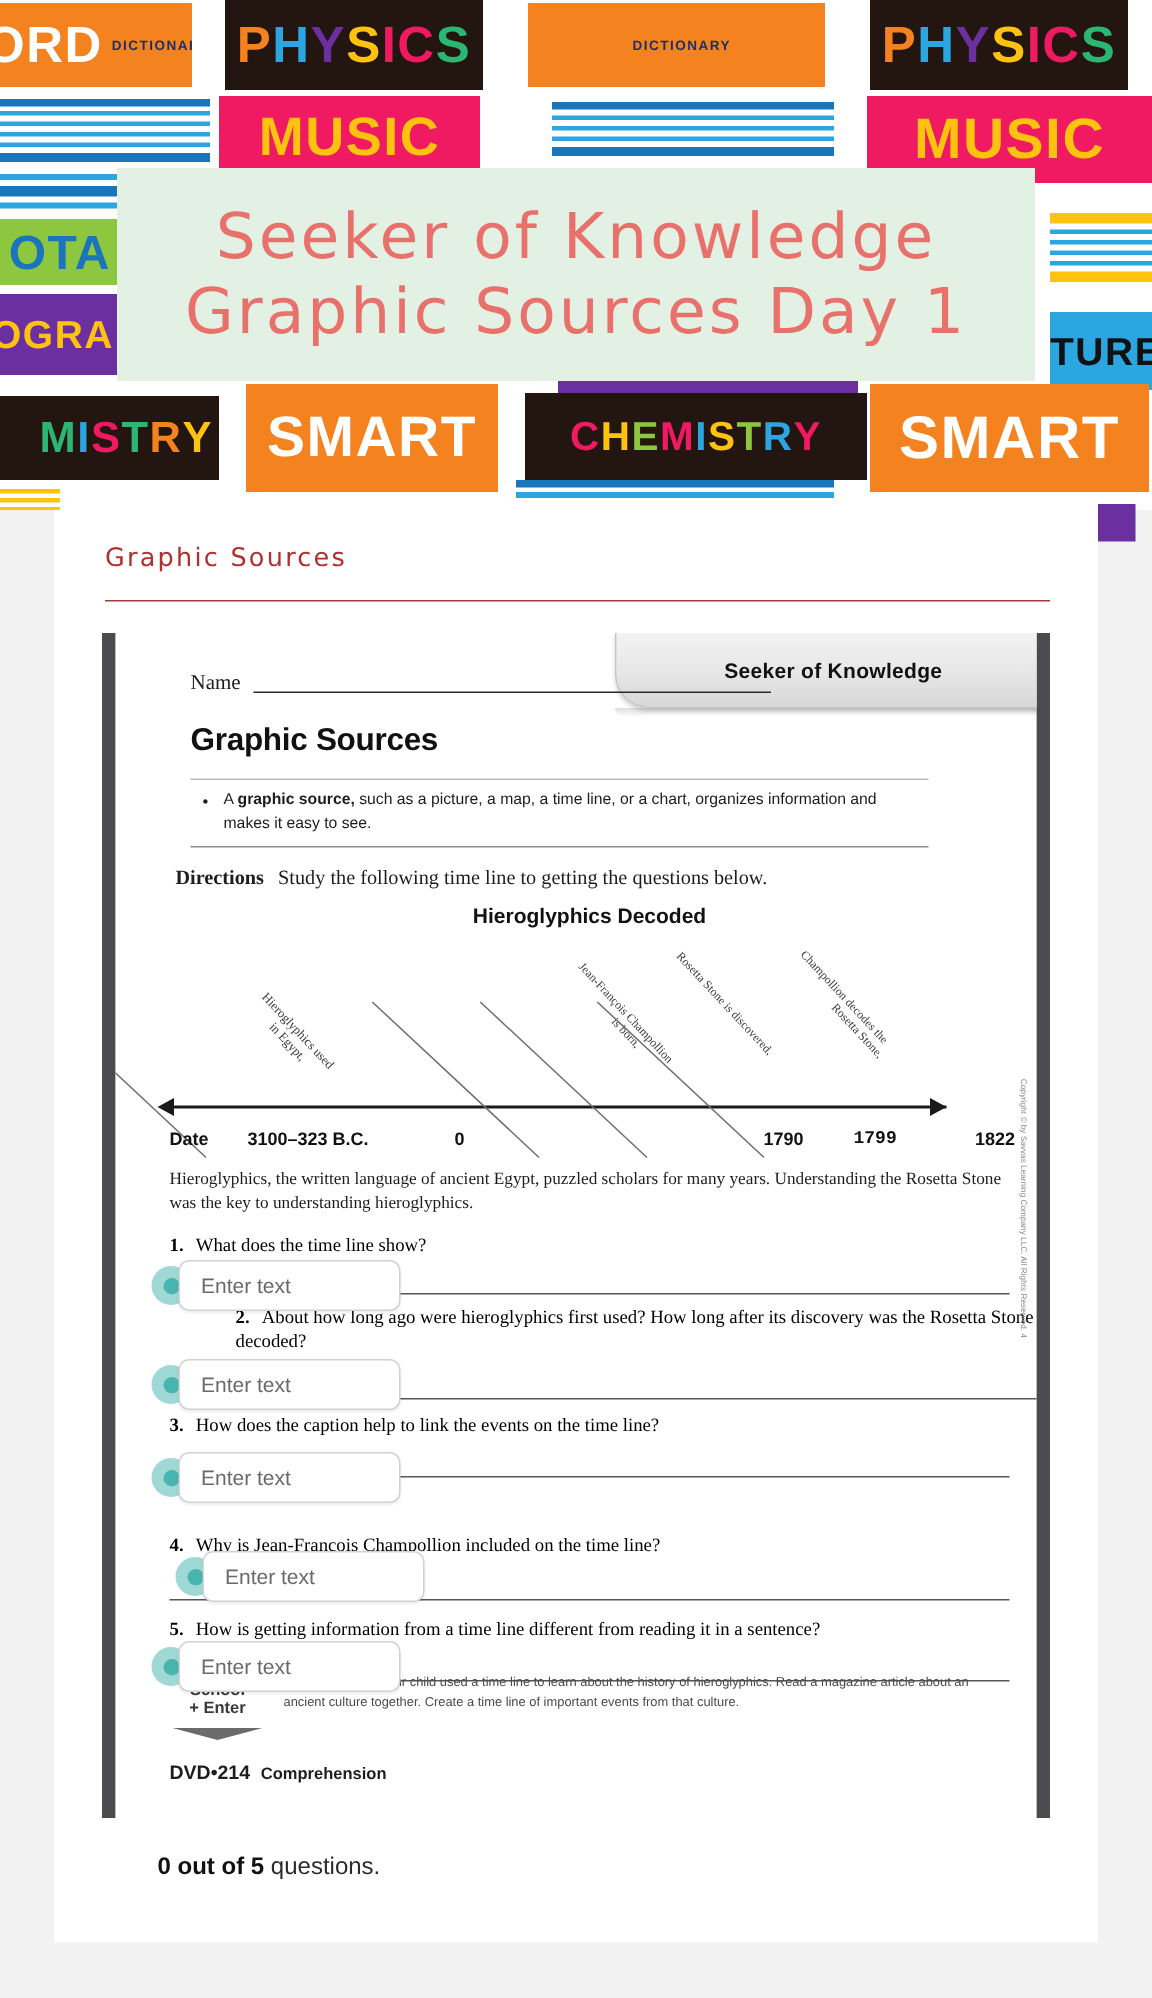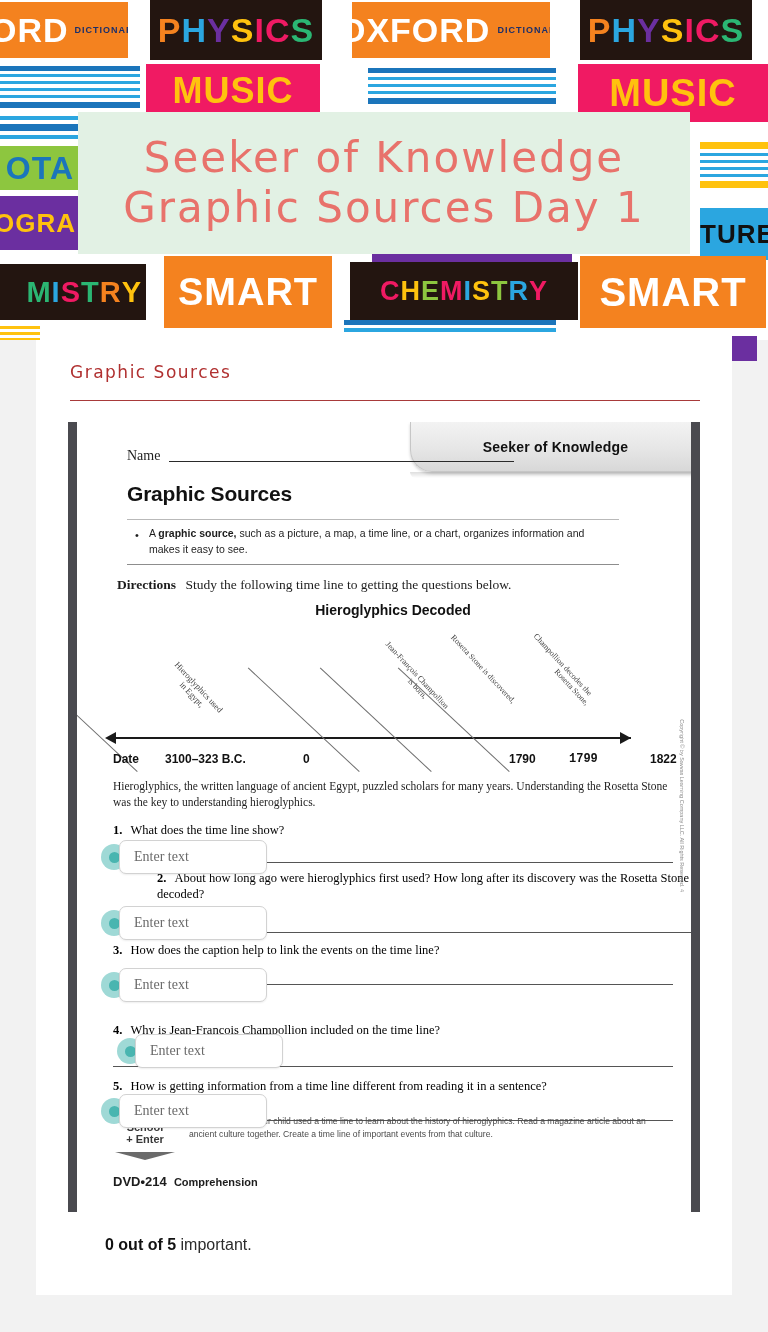"OXFORD" span { html: <span>OXFORD</span> -> none }
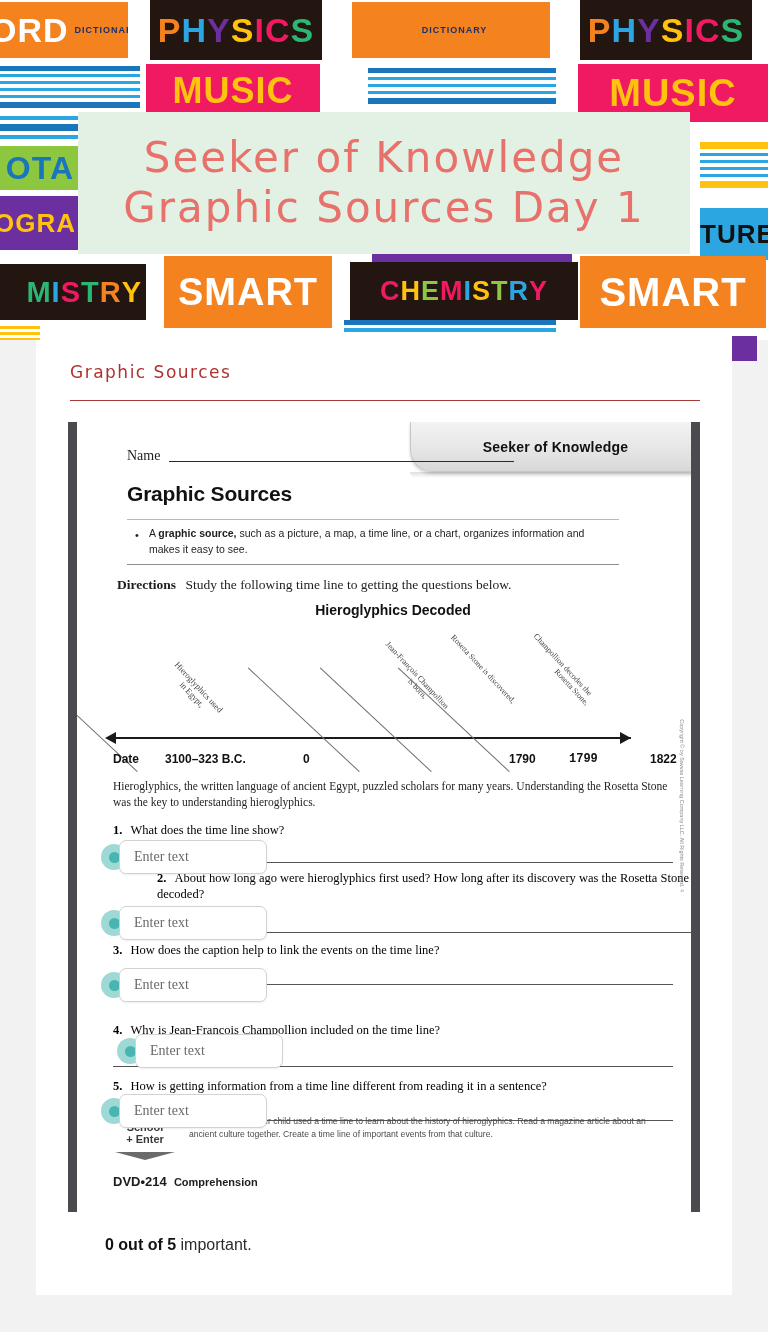"Enter text" .txtbox { font-family: Liberation Serif, serif -> Liberation Sans, sans-serif }
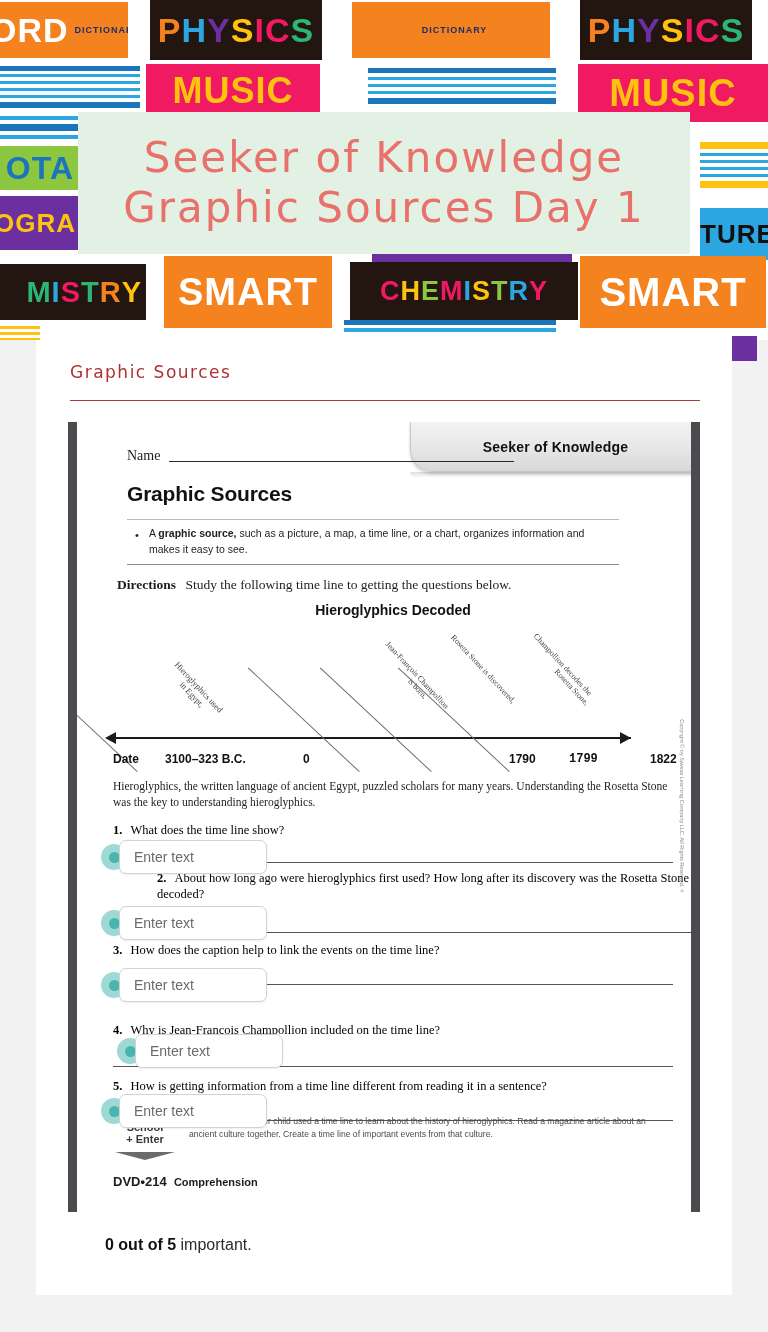"important." span { text: important -> questions }
